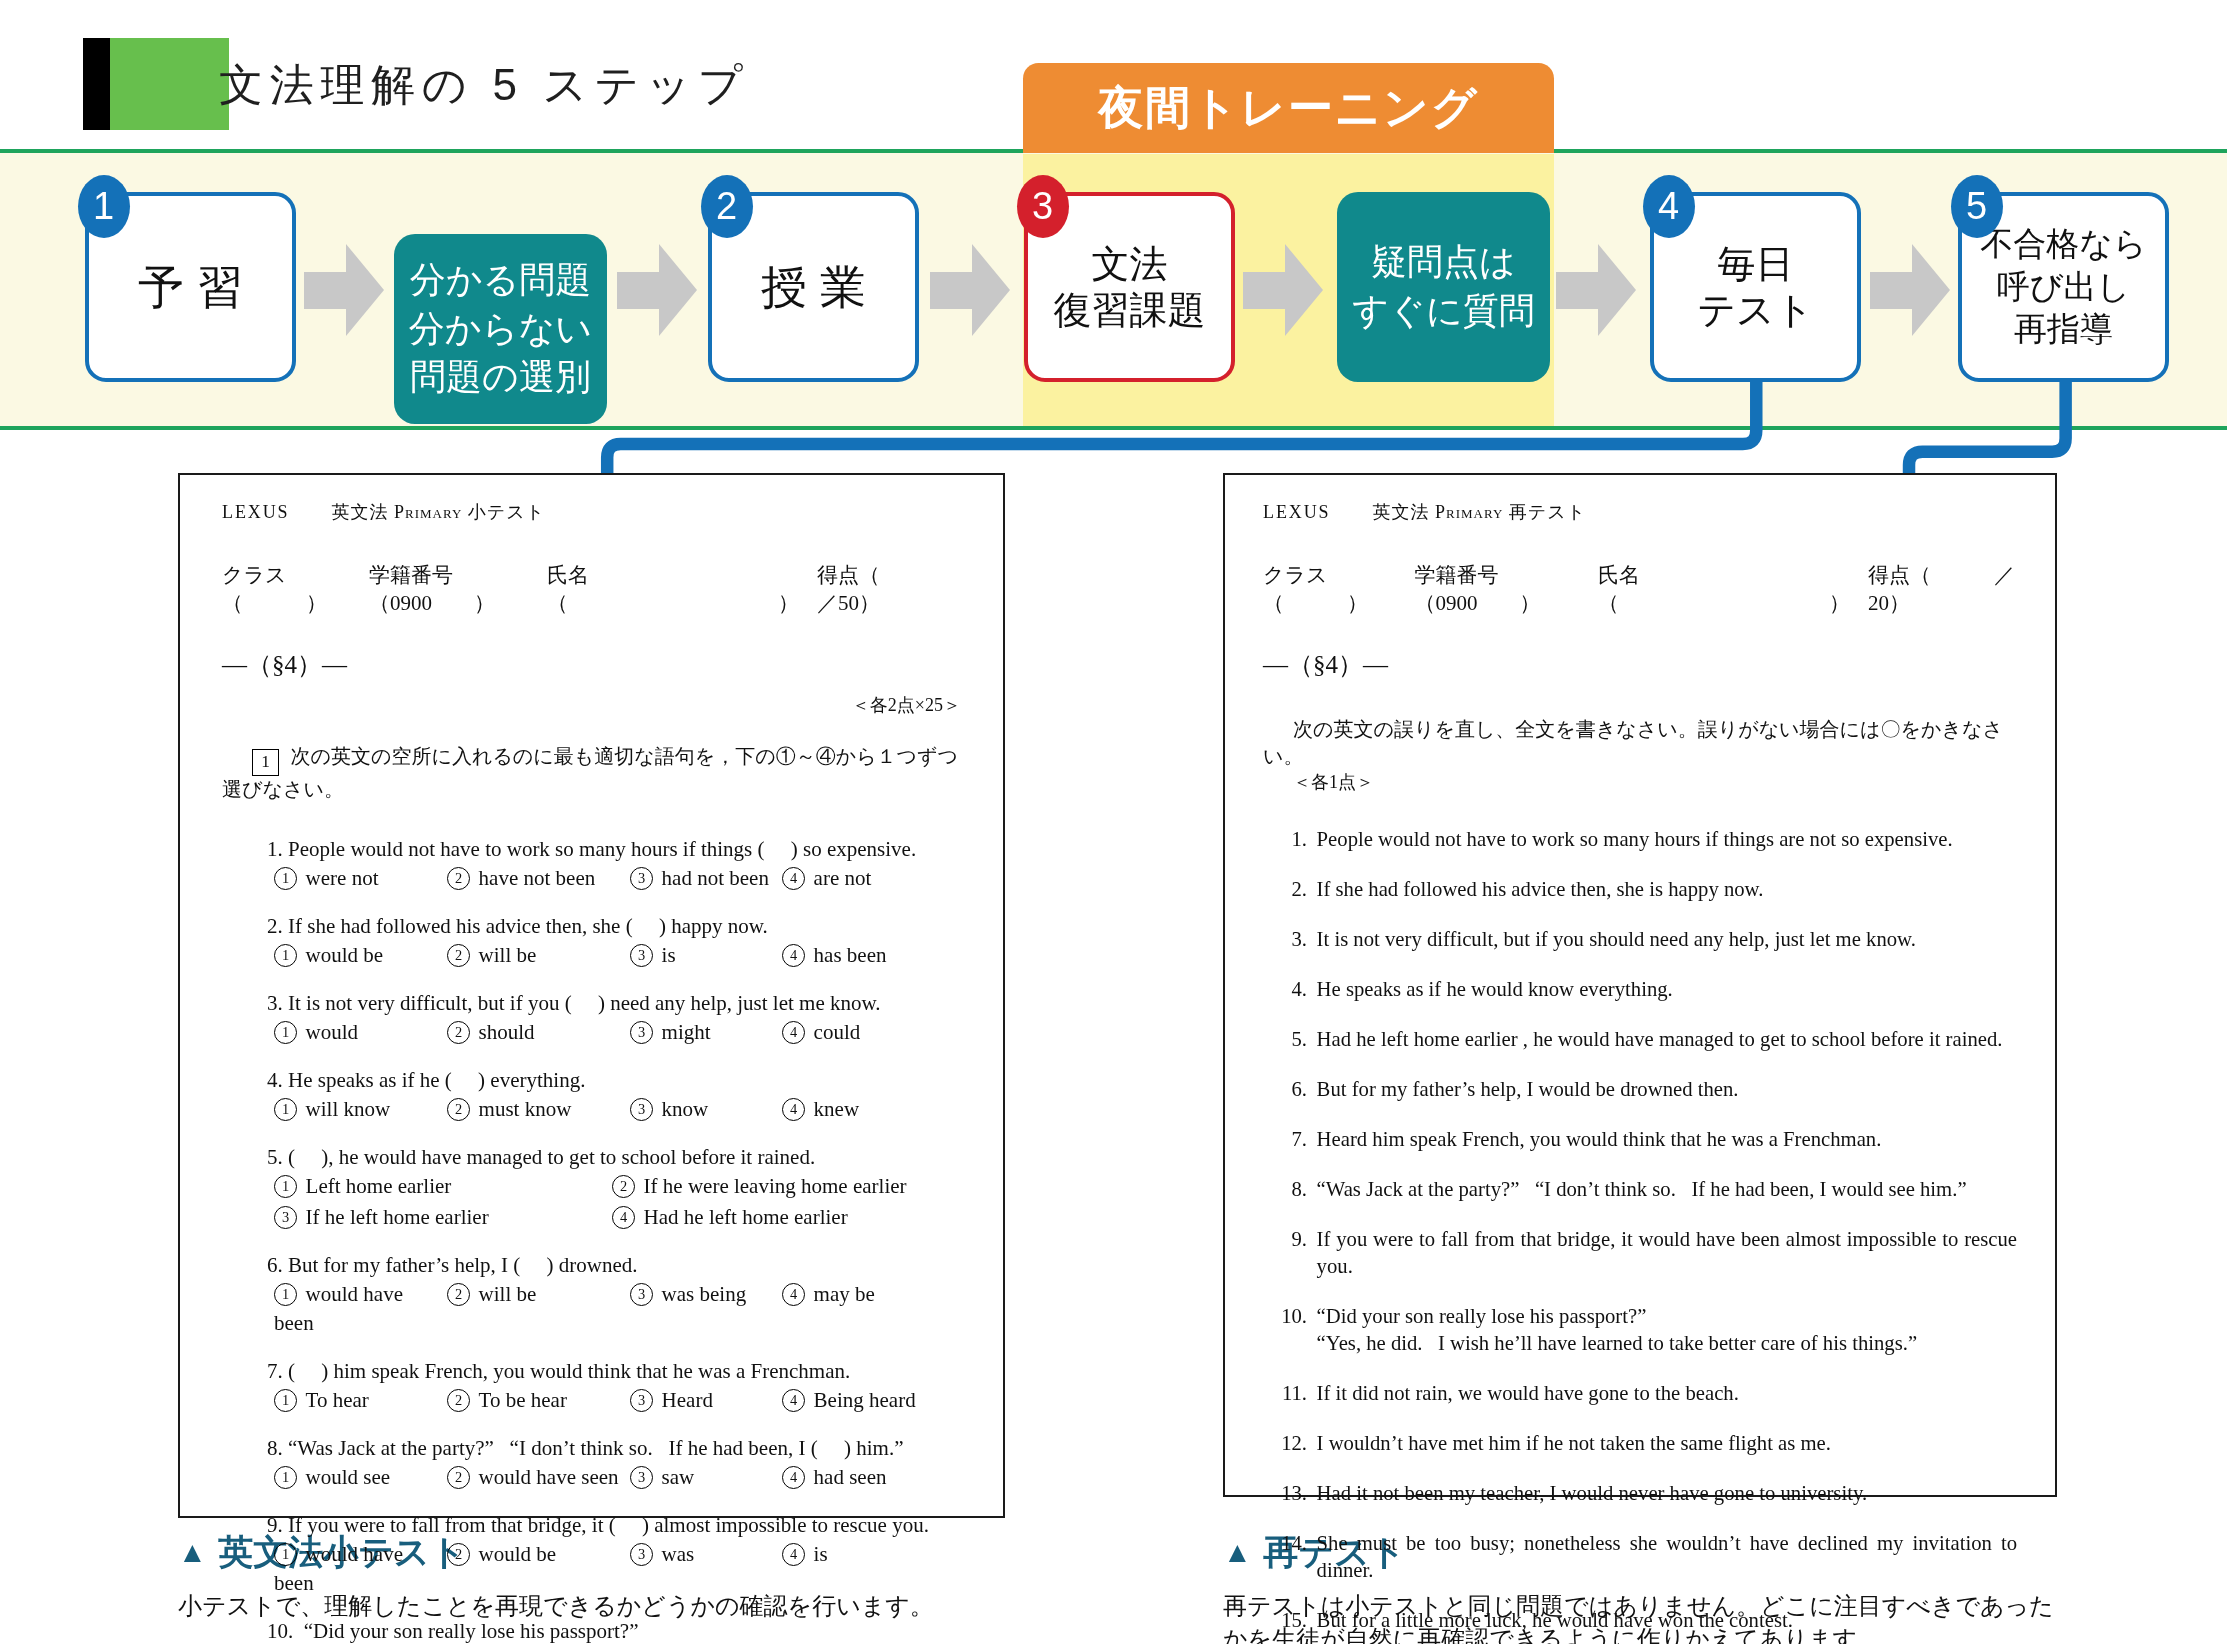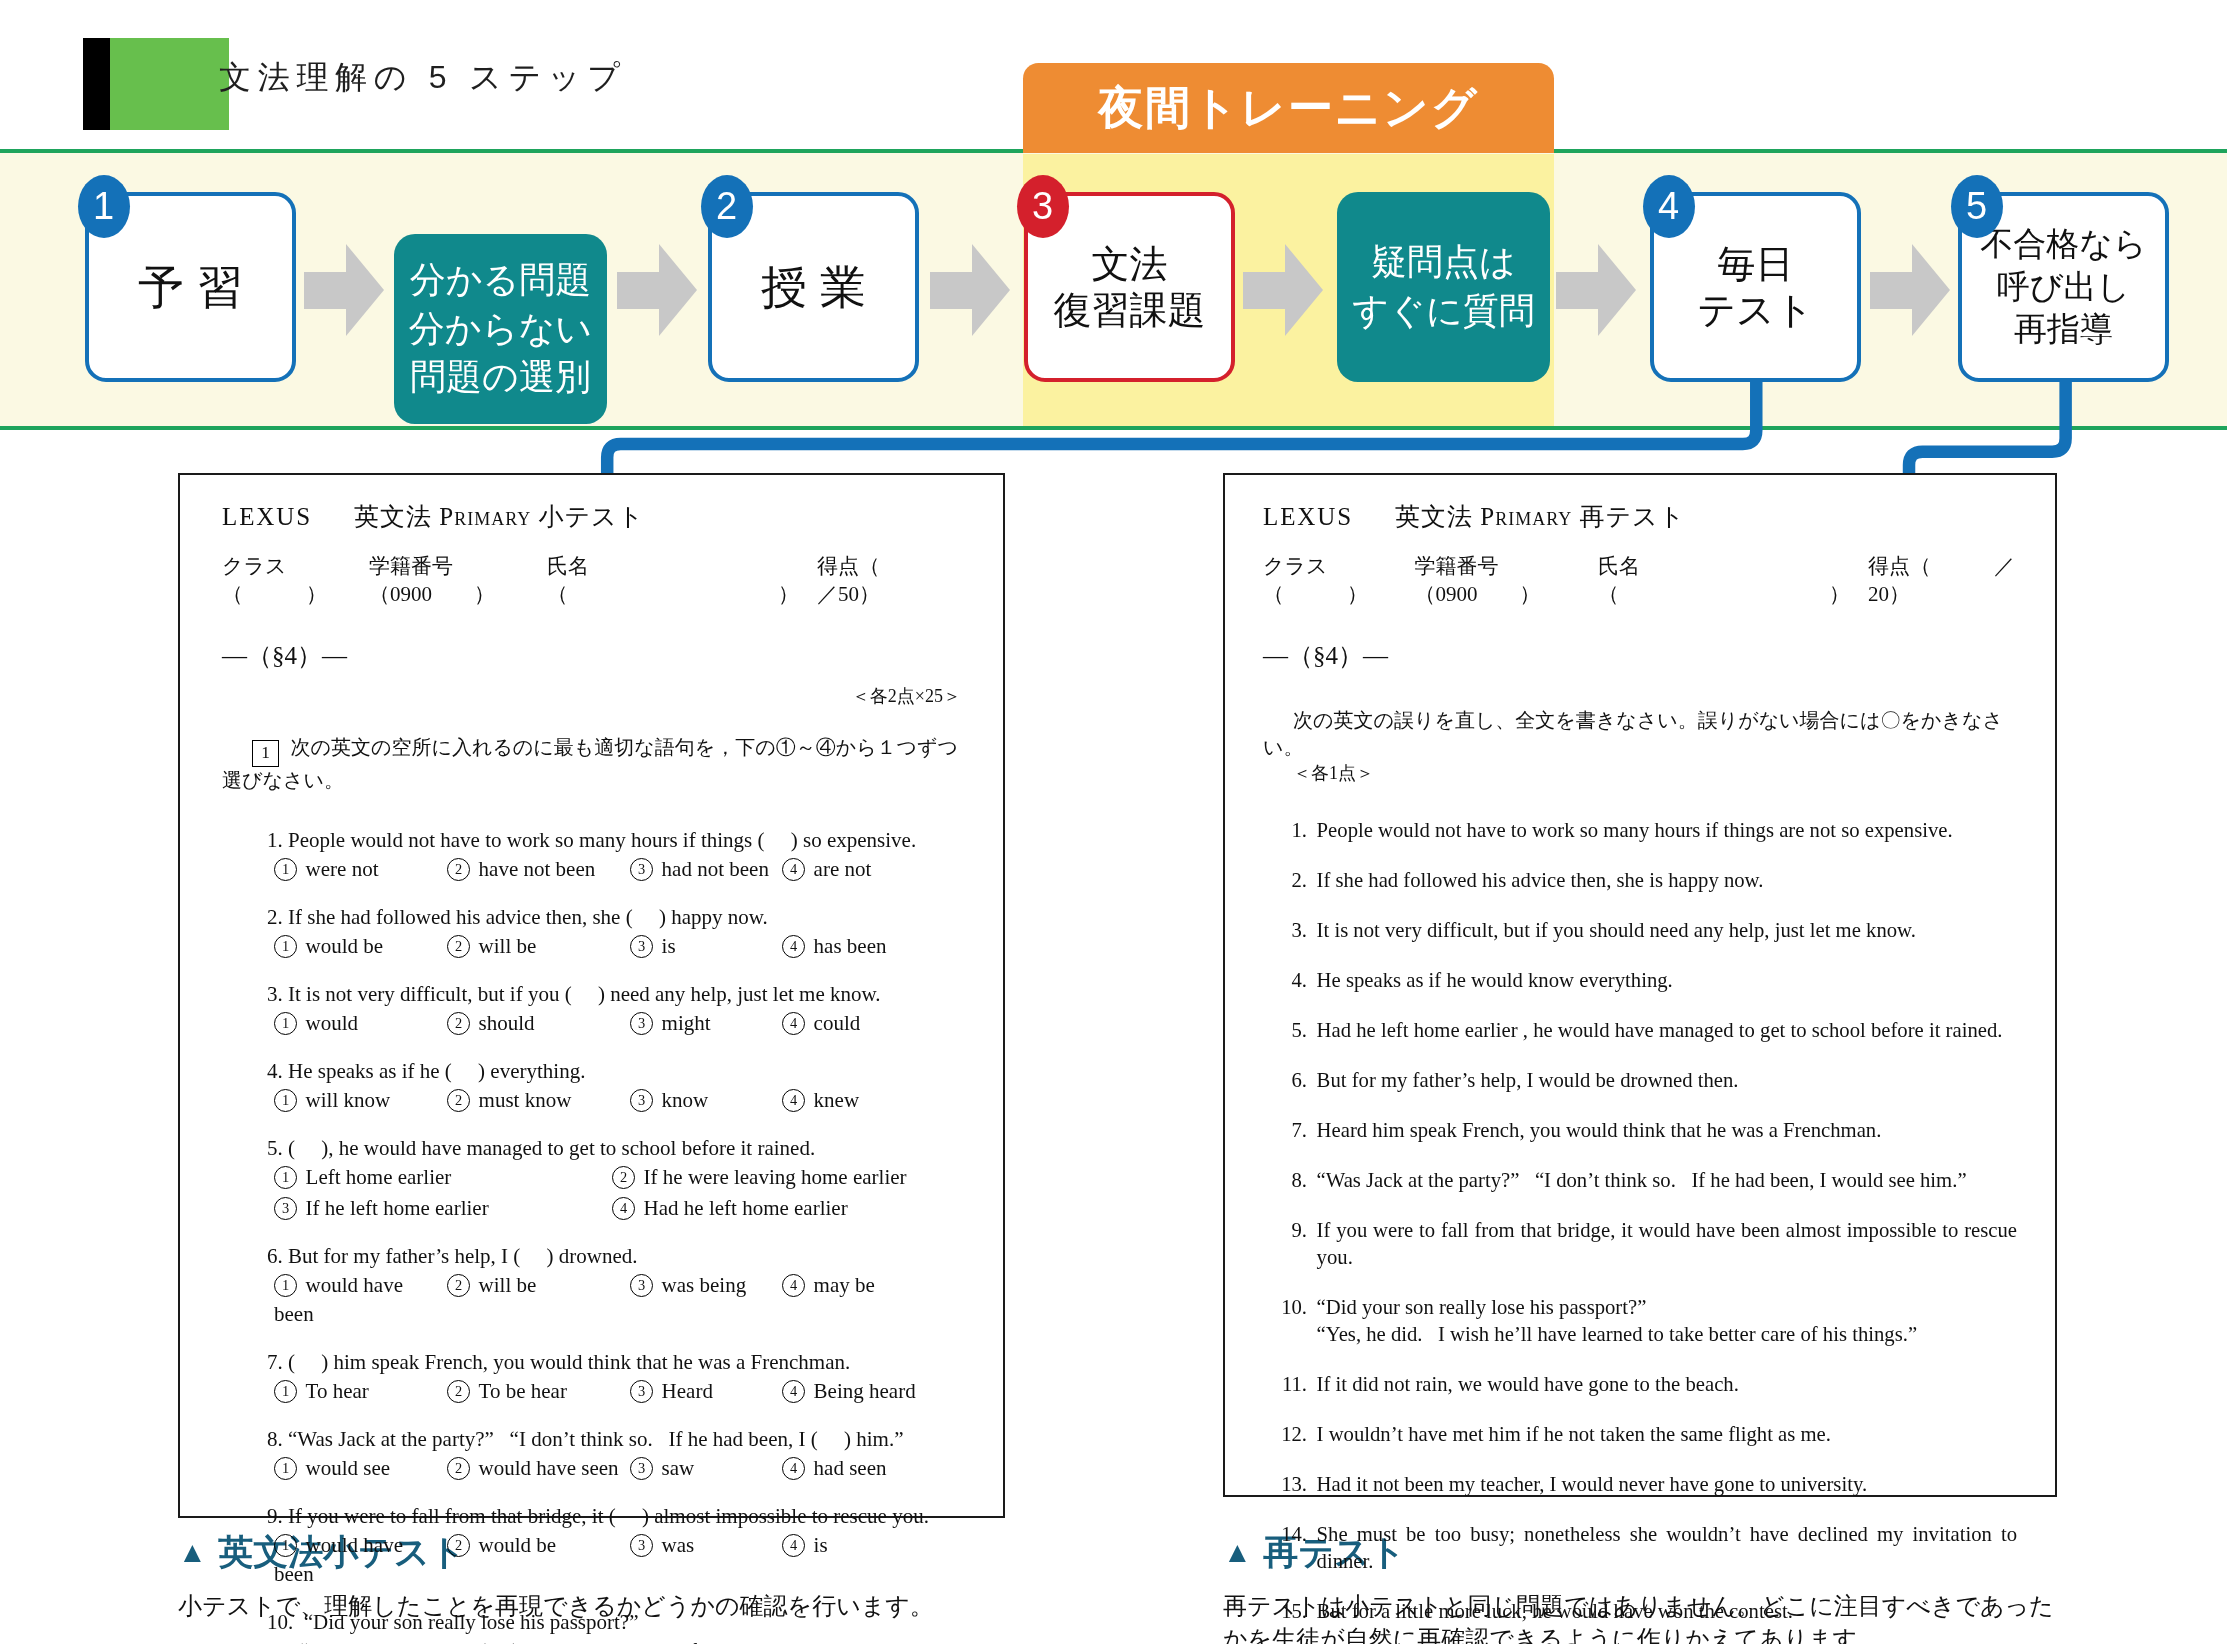"文法理解の 5 ステップ" .main-title { font-size: 32px -> 44px }
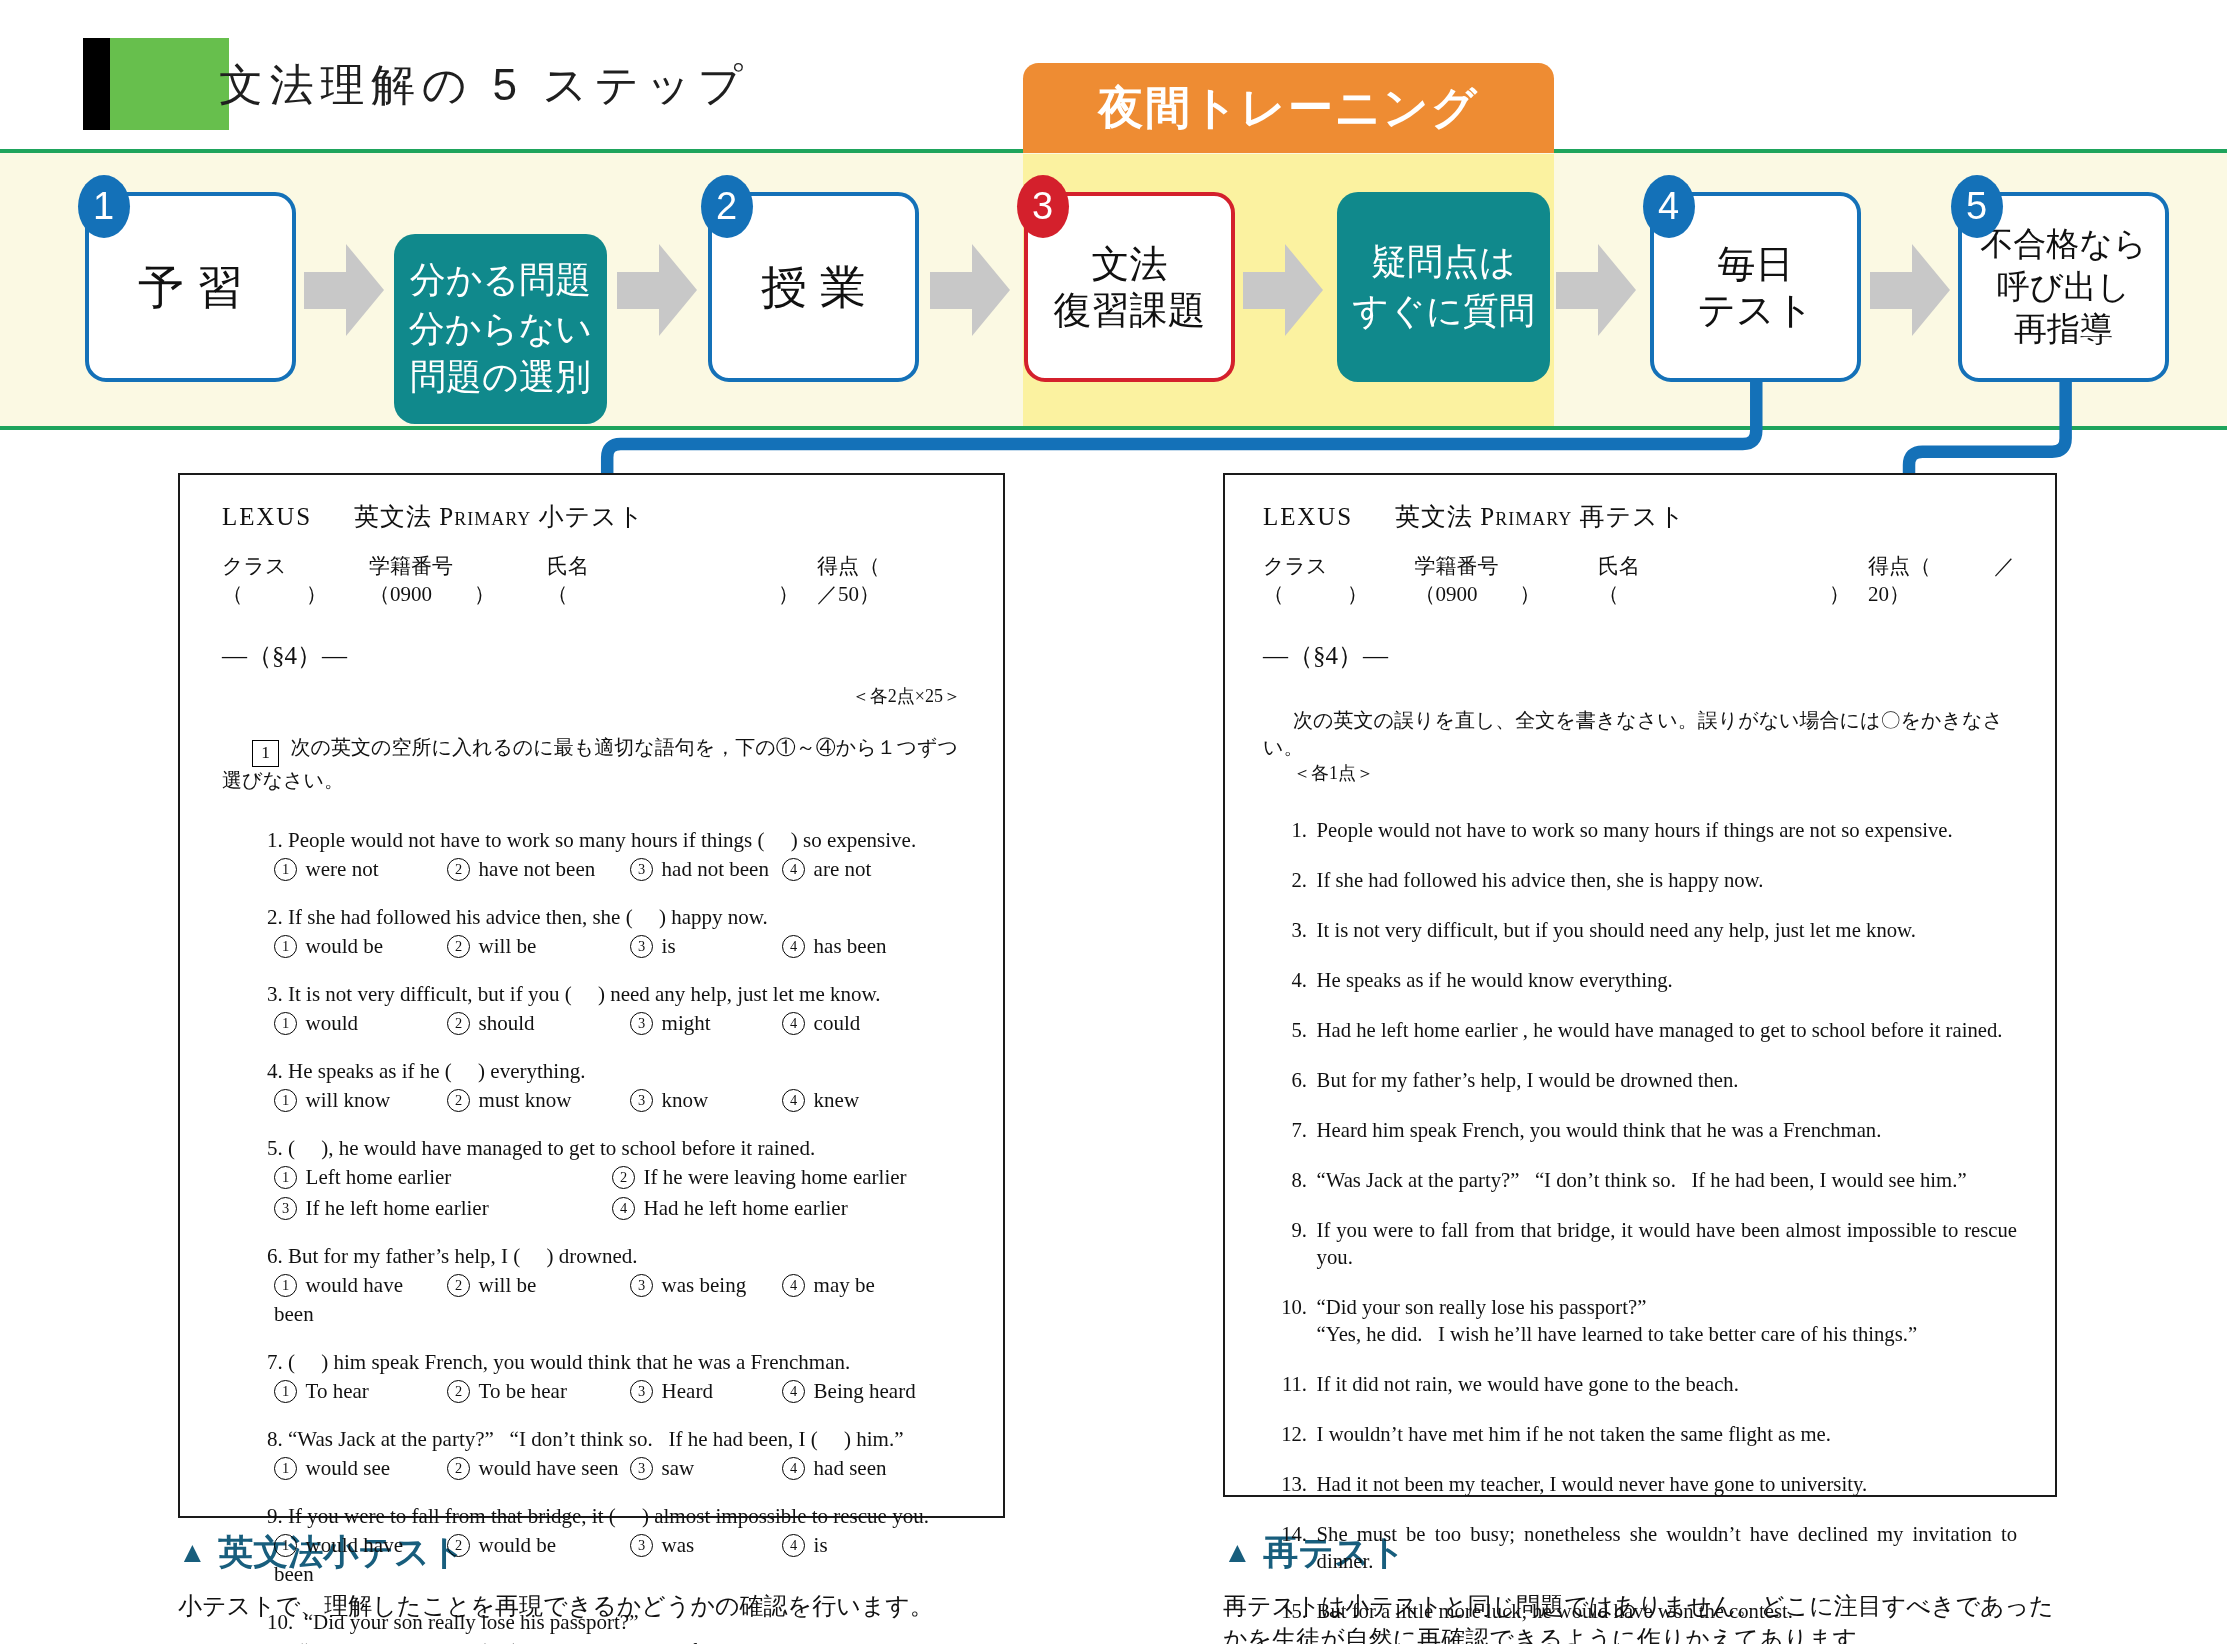"LEXUS 英文法 Primary 小テスト" .p-head { font-size: 25px -> 18px; margin-bottom: 19px -> 37px }
